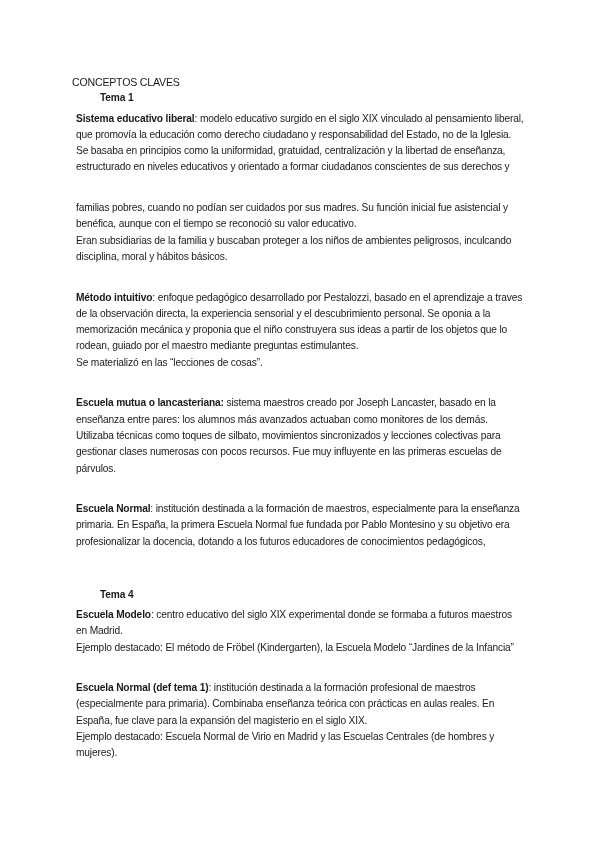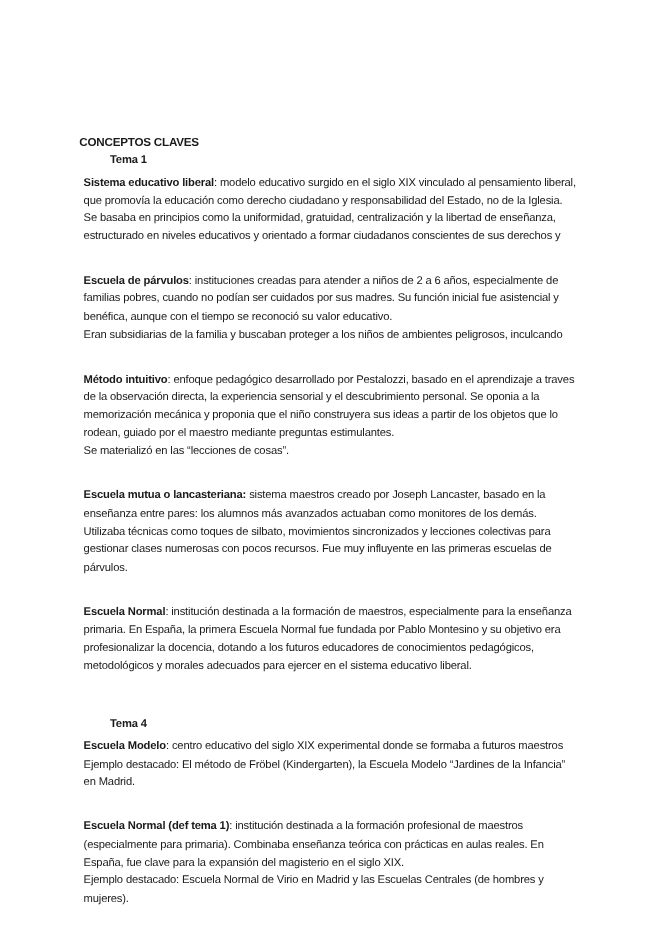"CONCEPTOS CLAVES" .title { font-weight: bold -> normal; margin-top: 48px -> none }
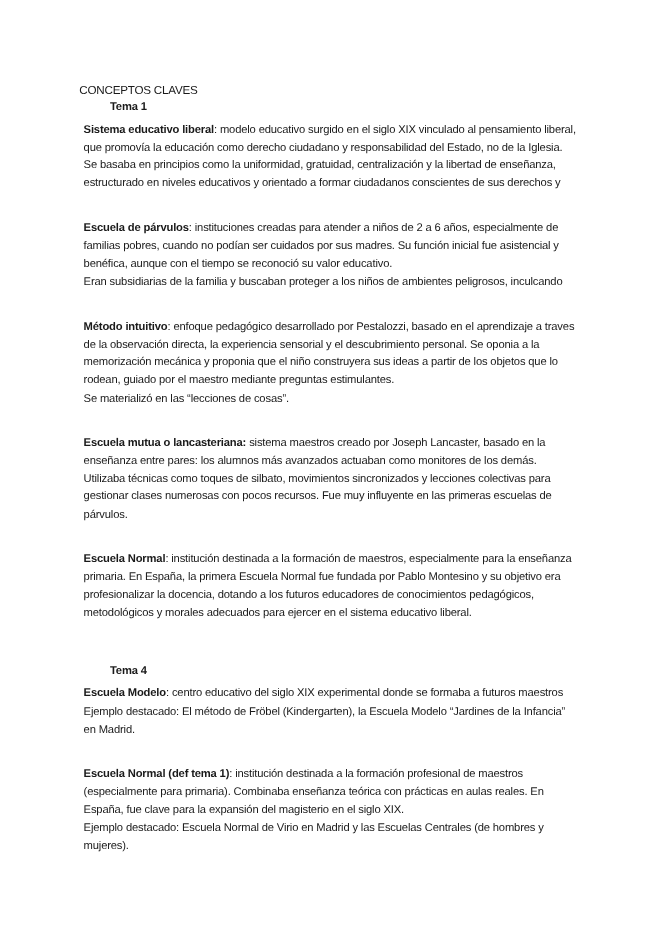"Escuela de párvulos: instituciones" div.line { html: <div><b>Escuela de párvulos</b><span>: instituciones creadas para atender a niños de 2 a 6 años, especialmente de</span></div> -> none }
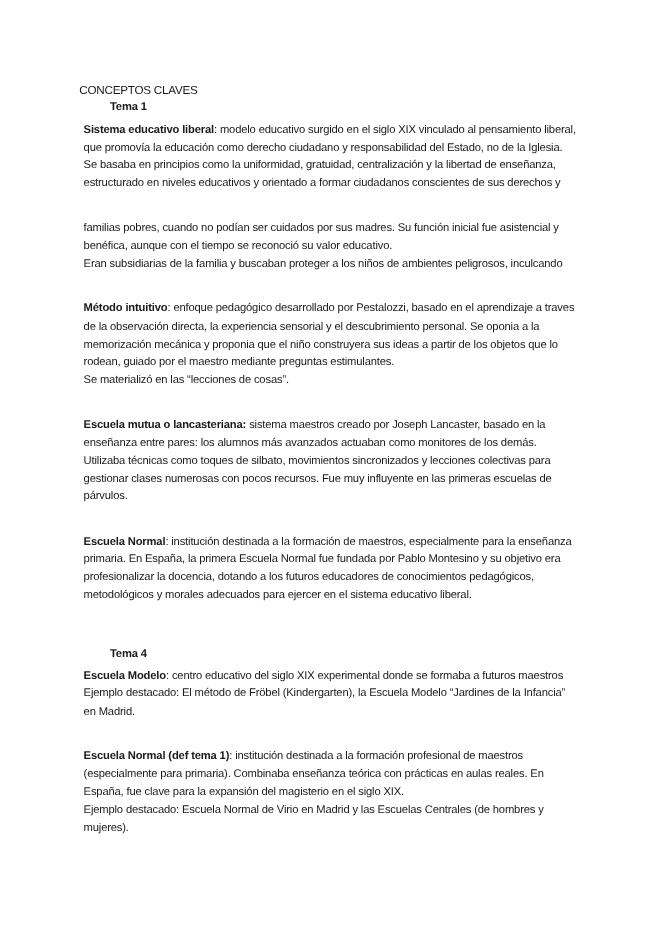"disciplina, moral y hábitos básicos." div.line { html: none -> <div>disciplina, moral y hábitos básicos.</div> }
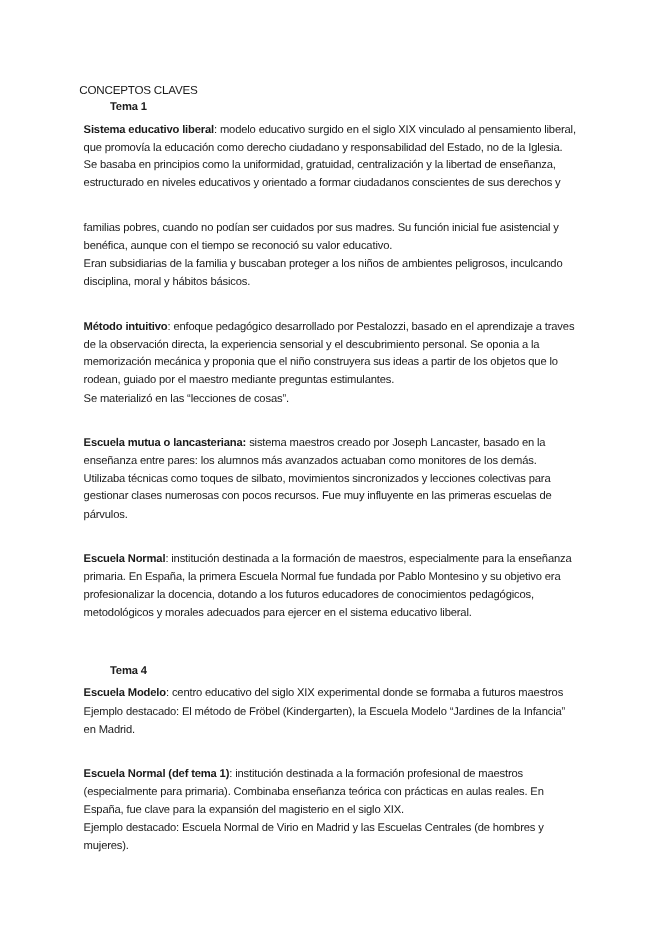"metodológicos y morales adecuados para" div.line { html: <div>metodológicos y morales adecuados para ejercer en el sistema educativo liberal.</div> -> none }
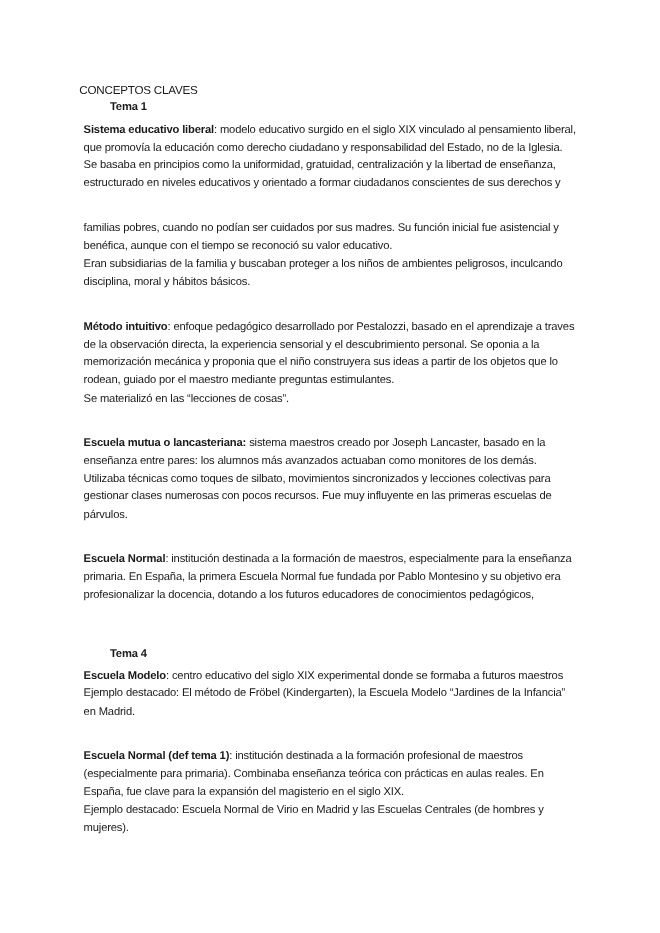"Ejemplo destacado: El método de" div.line { order: before "en Madrid." -> after "en Madrid." }
